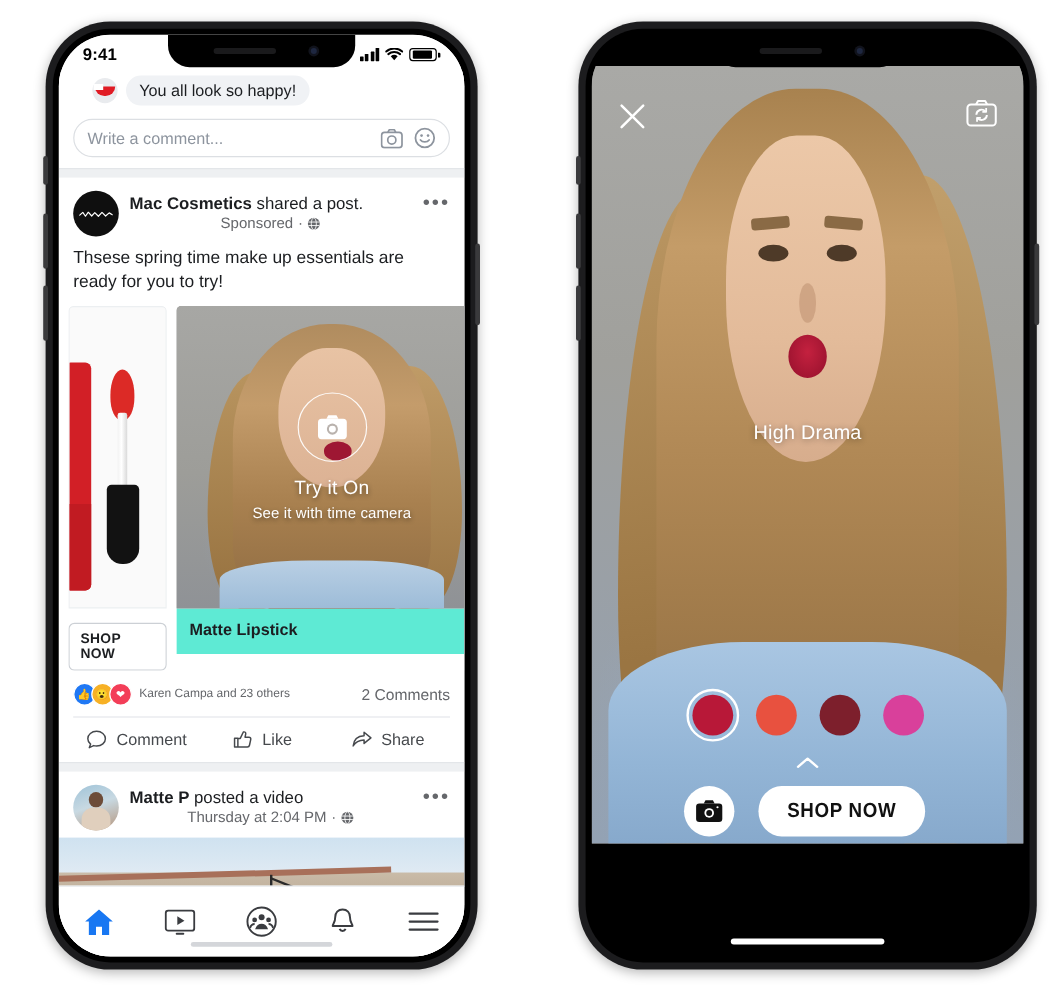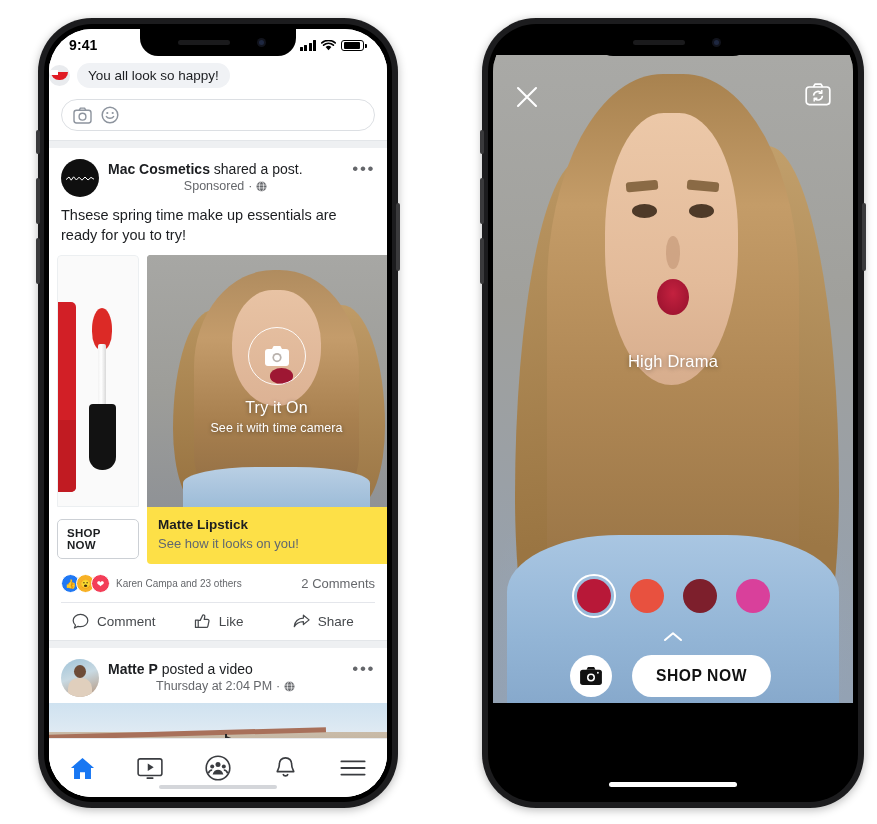"You all look so happy!" .cmt-row { padding: 4px 0 2px -> 4px 28px 2px }
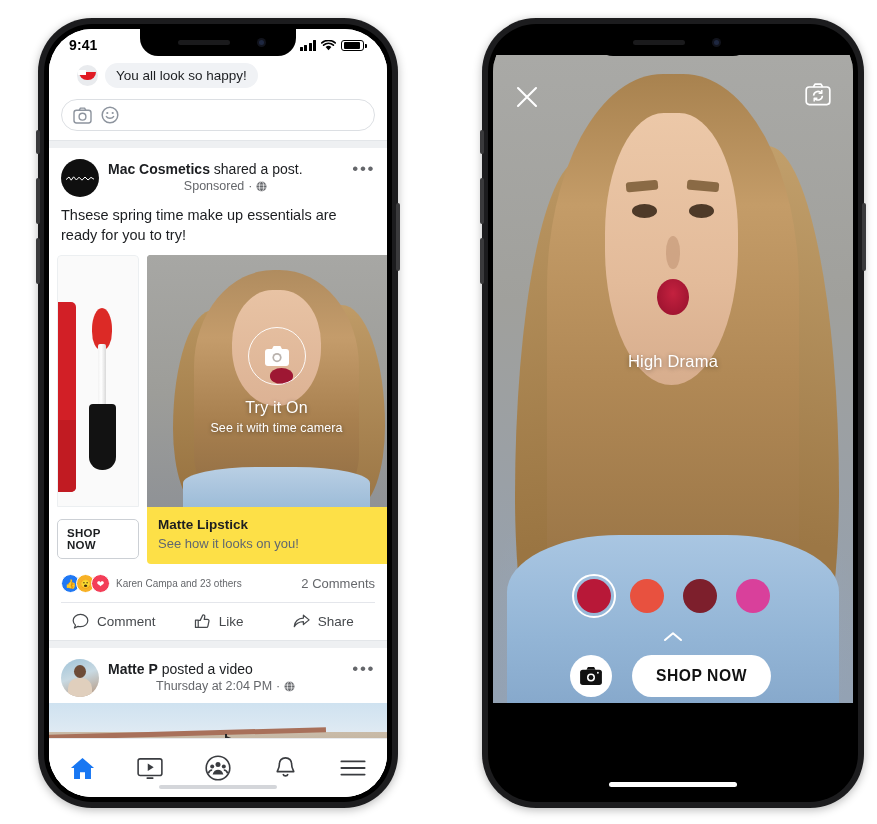"Write a comment..." div.cmt-ph { html: none -> <div>Write a comment...</div> }
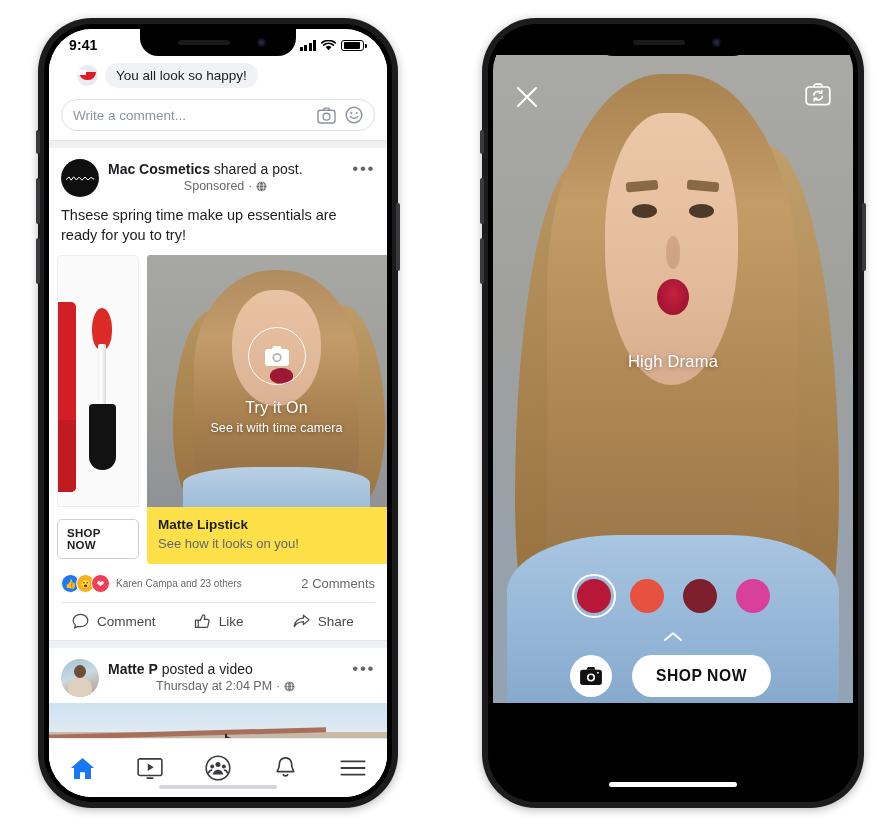"Matte Lipstick" .cardfoot { background: #fde047 -> #5eead4 }
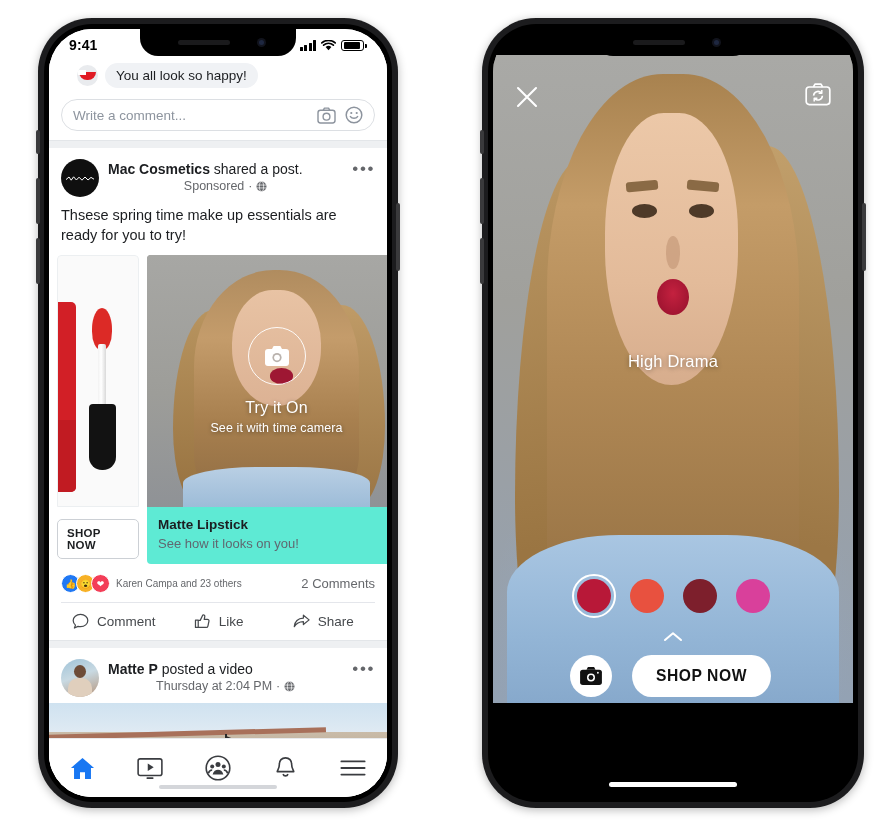"See how it looks on" div.cf-s { html: <div>See how it looks on you!</div> -> none }
